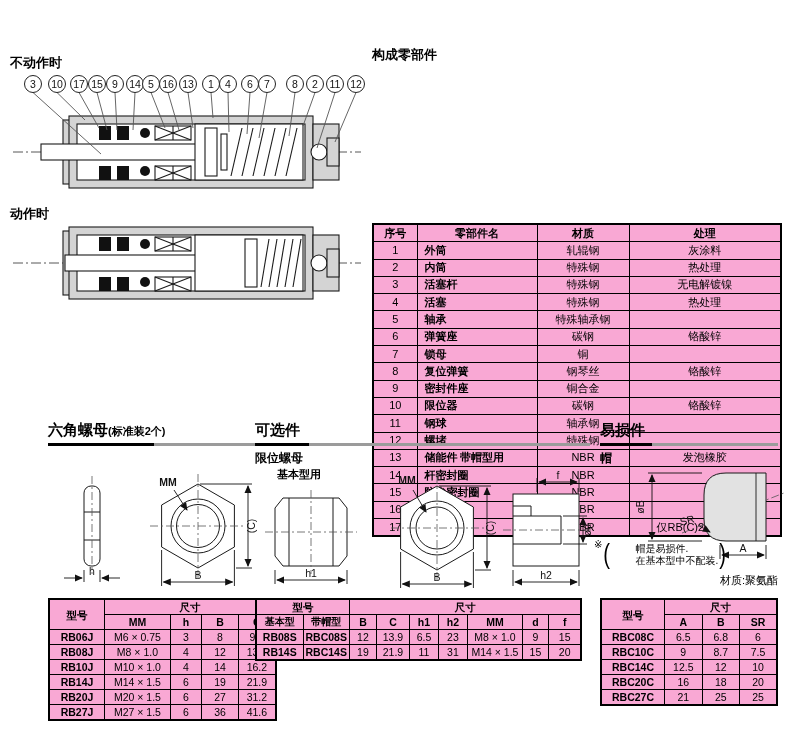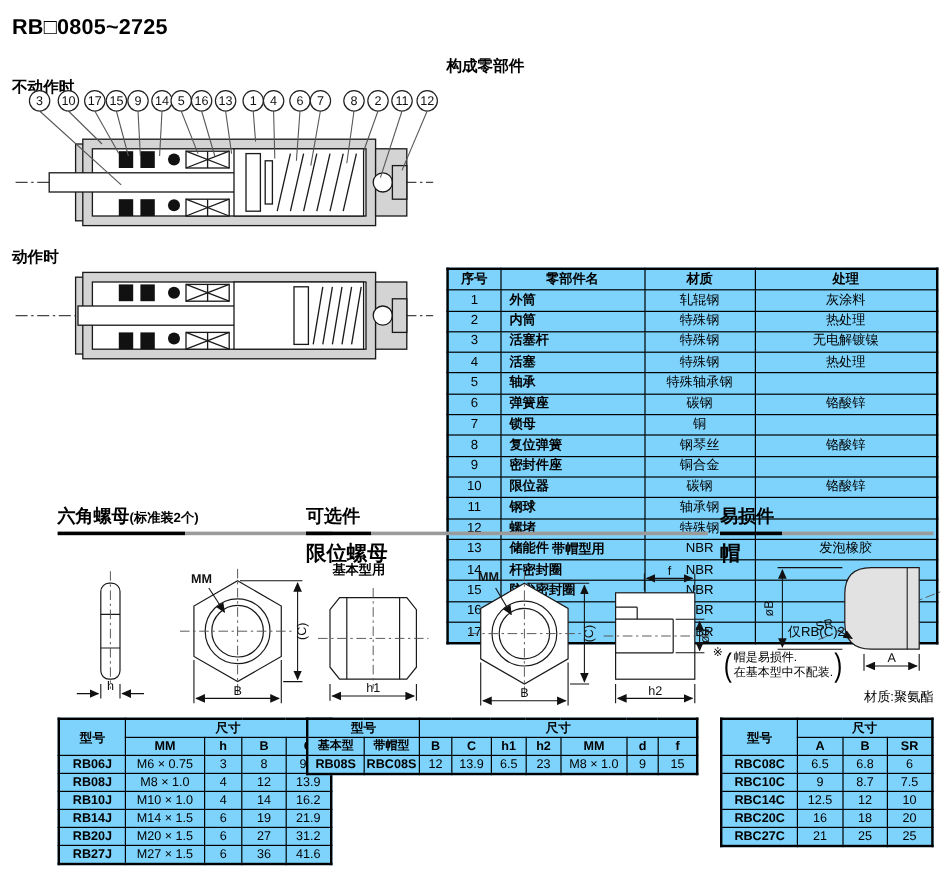"RB□0805~2725" div.abs { html: <div>RB□0805~2725</div> -> none }
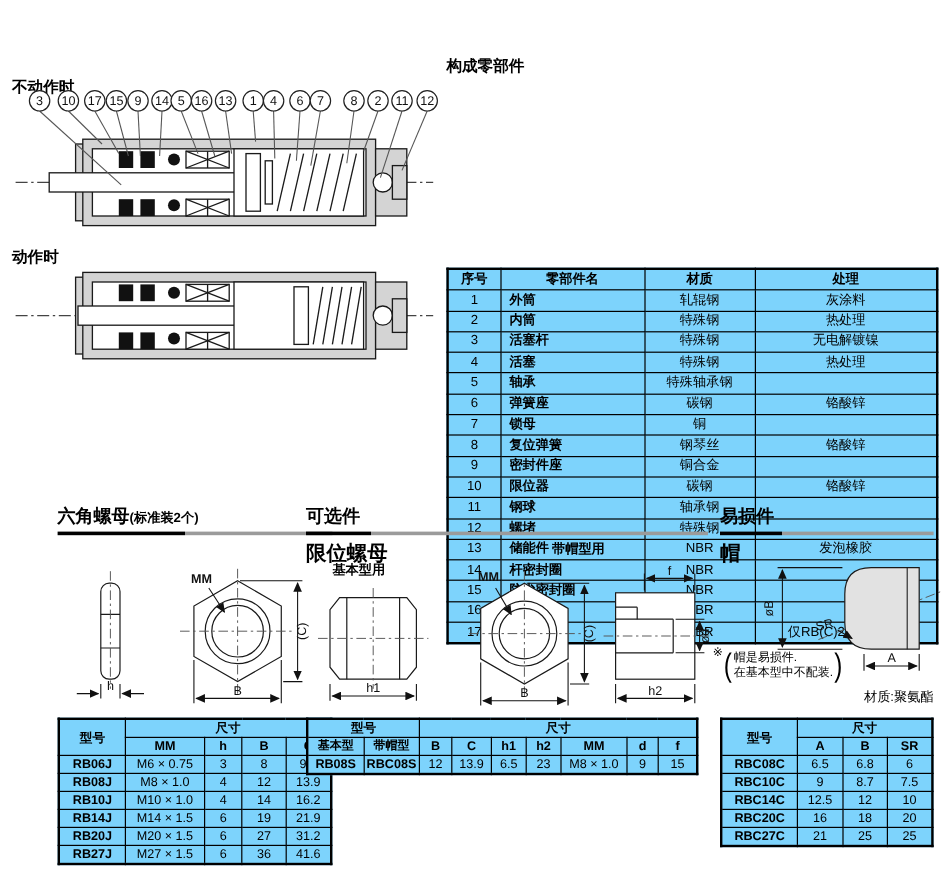"不动作时" #state1-label { top: 64px -> 54px }
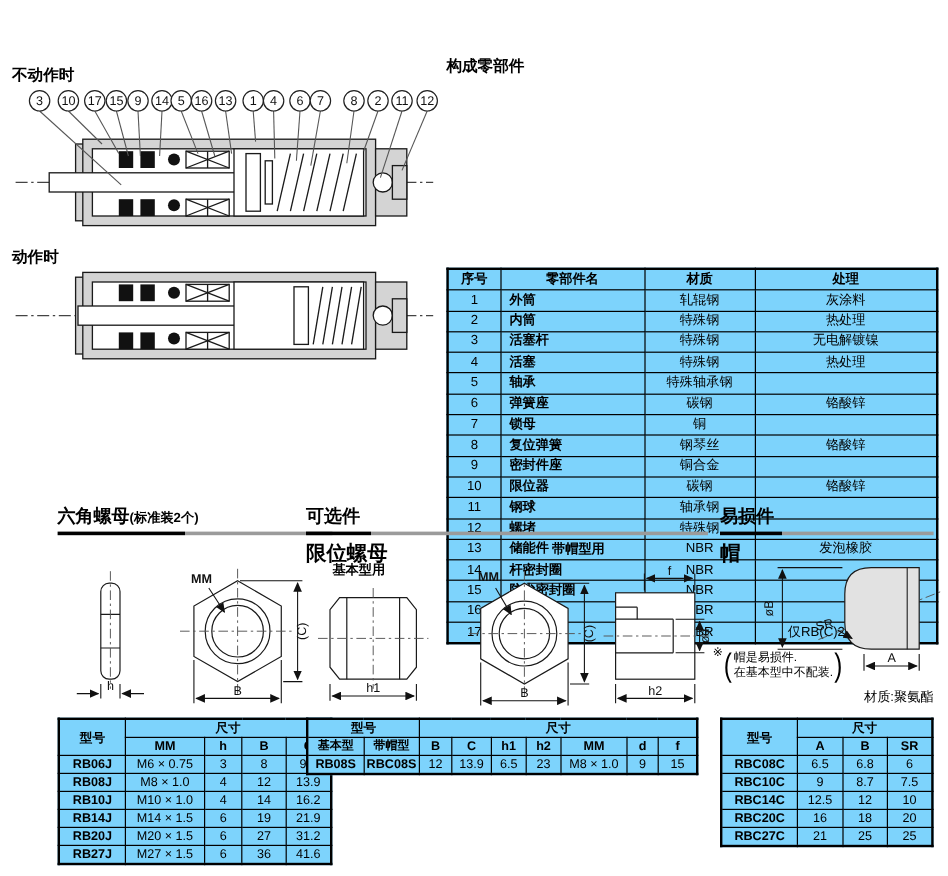"序号" table.dtable { background: #7dd3fc -> #f9a8d4 }
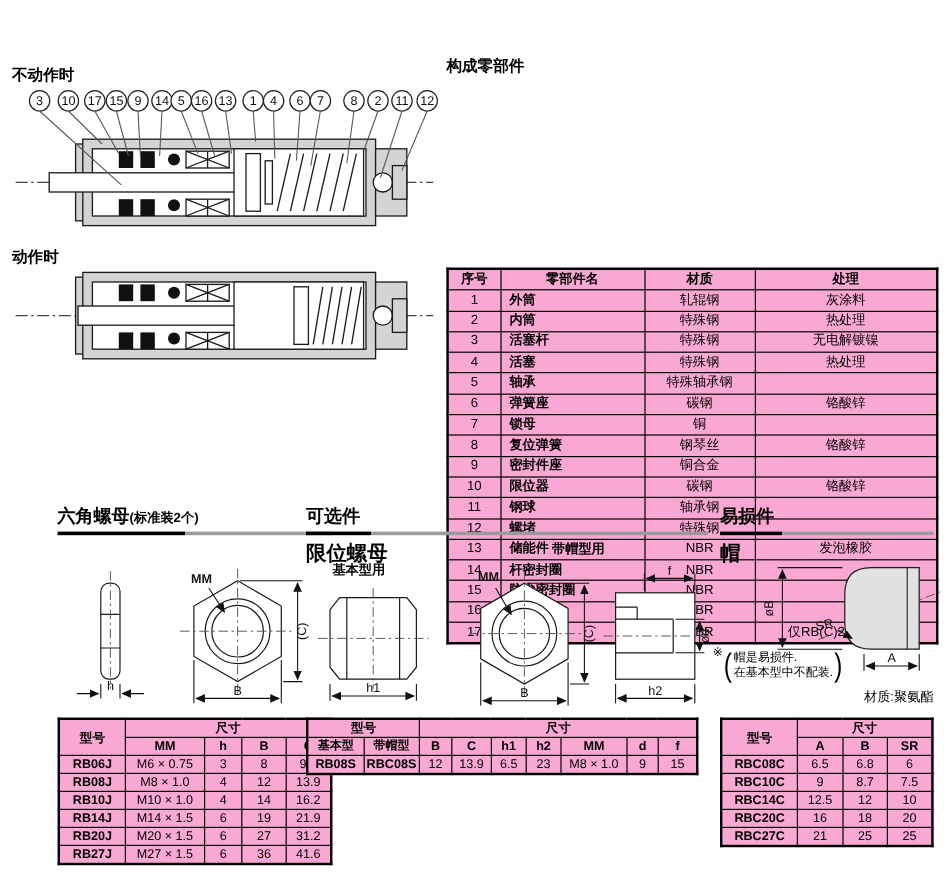"限位螺母" .subtitle { font-size: 17px -> 12px }
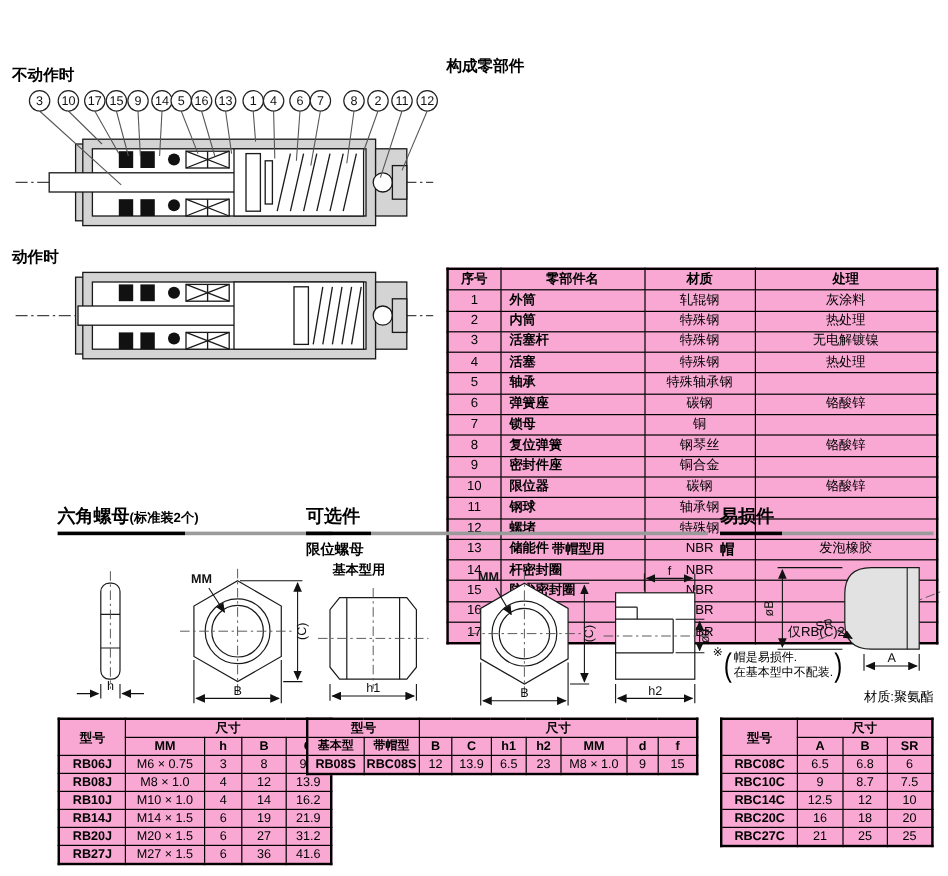"帽是易损件." .note .body { margin-left: none -> 24px }
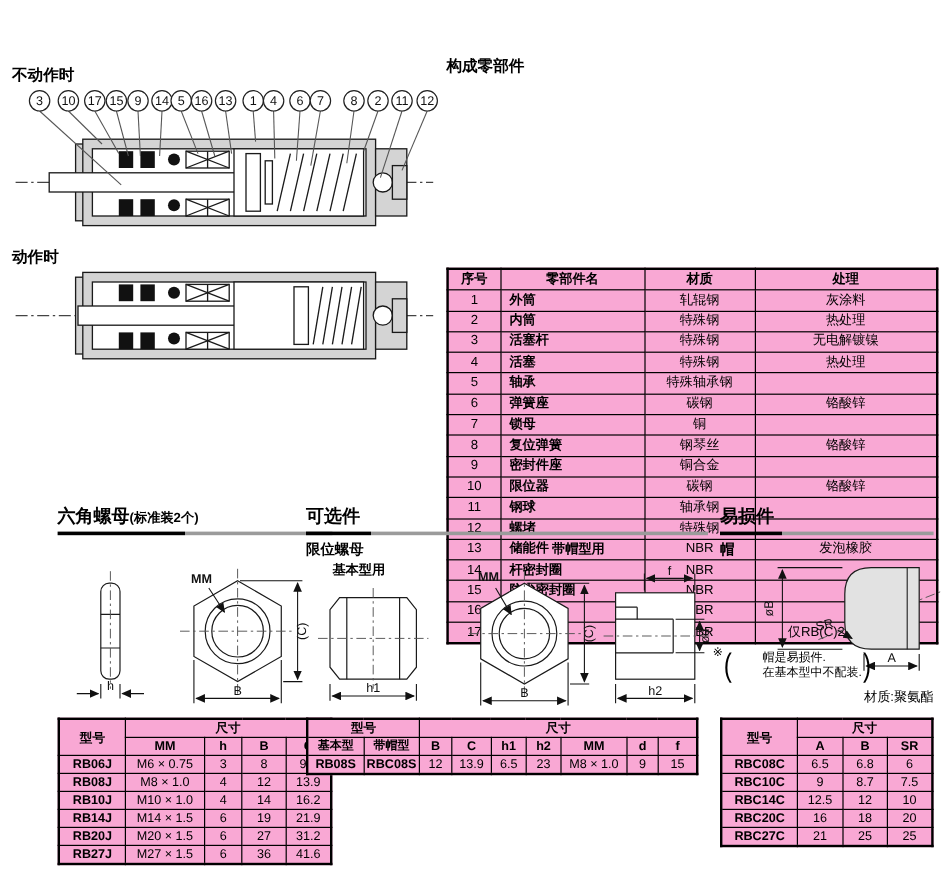"RB14S" tr { html: none -> <tr> <td>RB14S</td> <td>RBC14S</td> <td>19</td> <td>21.9</td> <td>11</td> <td>31</td> <td>M14 × 1.5</td> <td>15</td> <td>20</td> </tr> }
